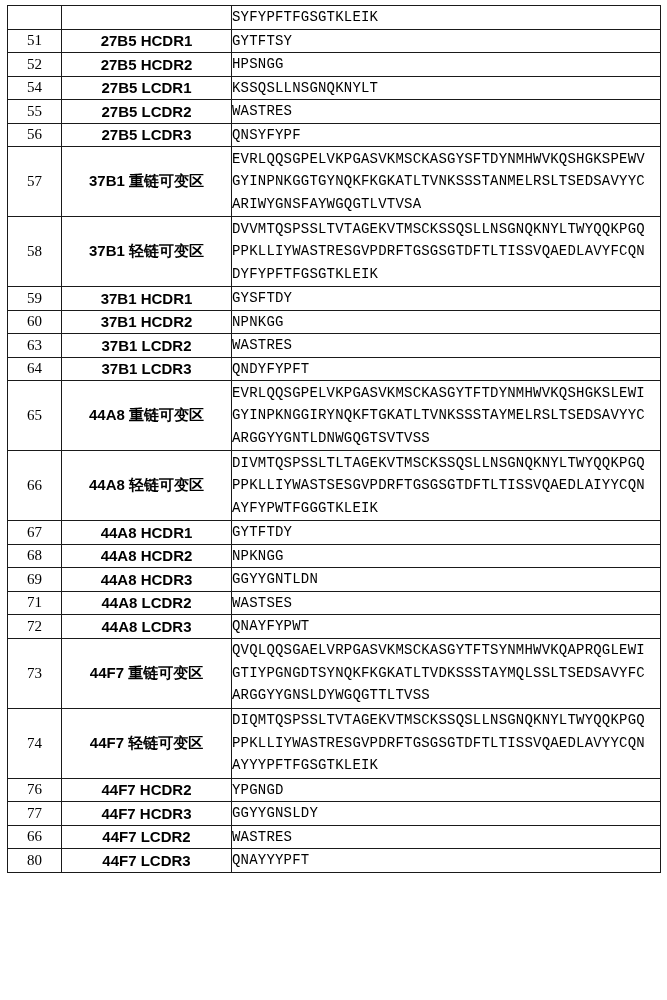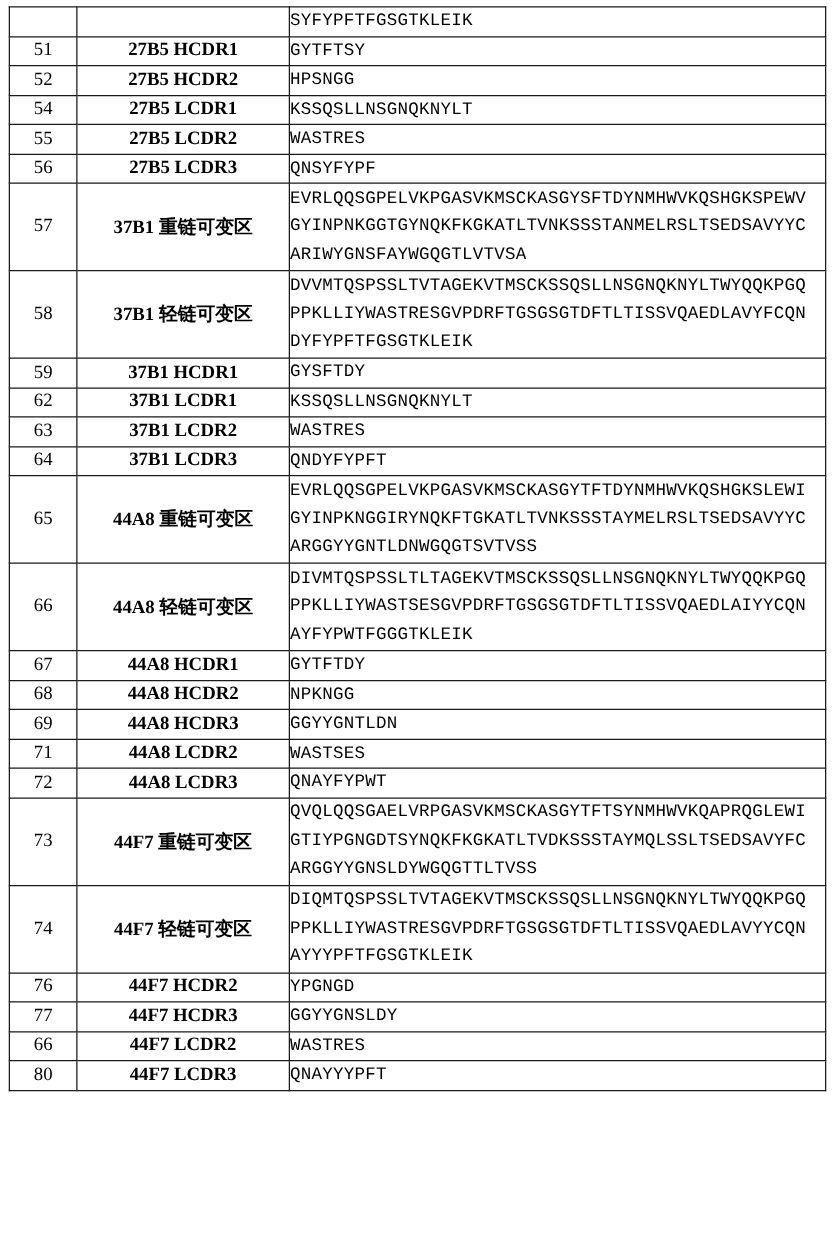"27B5 HCDR1" td.name-cell { font-family: Liberation Serif, serif -> Liberation Sans, sans-serif }
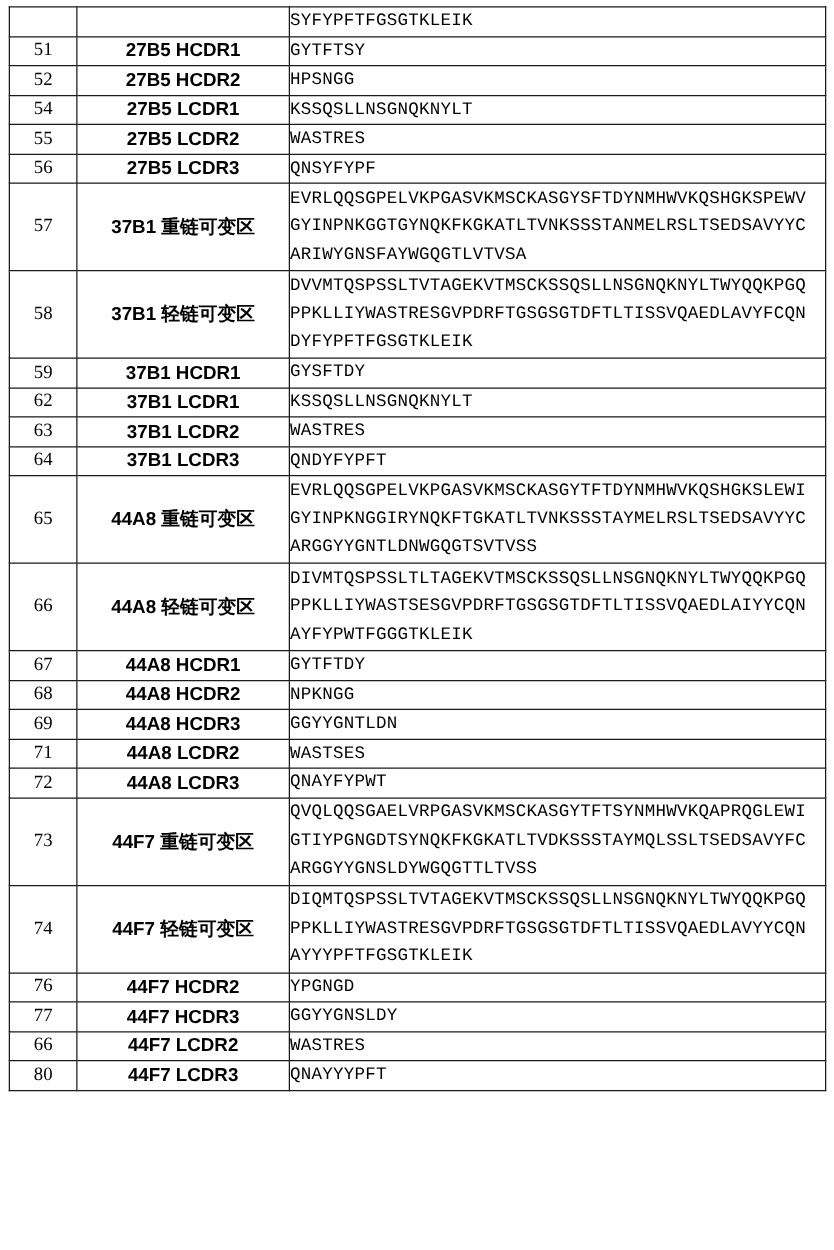"60" tr.r-single { html: none -> <tr> <td>60</td> <td>37B1 HCDR2</td> <td> <div>NPNKGG</div> </td> </tr> }
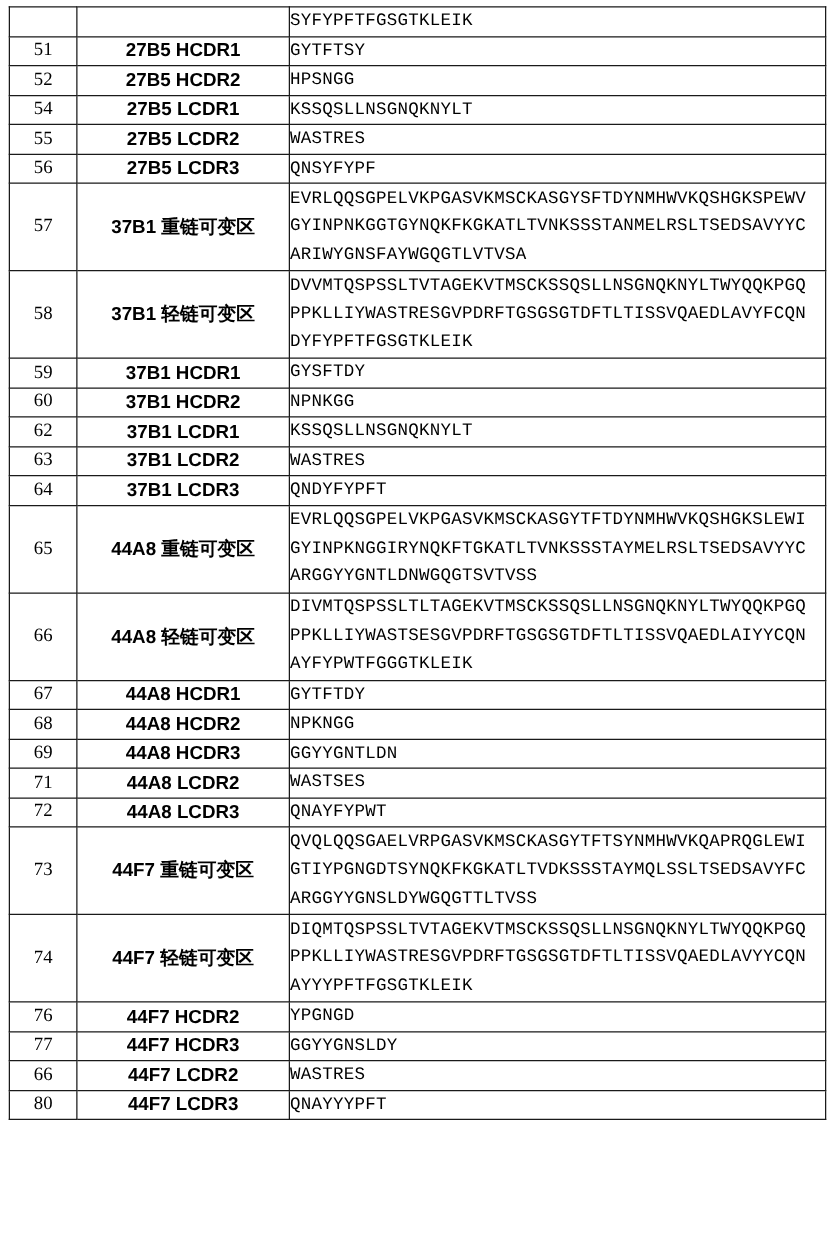"62" tr.r-single { html: <tr> <td>62</td> <td>37B1 LCDR1</td> <td> <div>KSSQSLLNSGNQKNYLT</div> </td> </tr> -> none }
